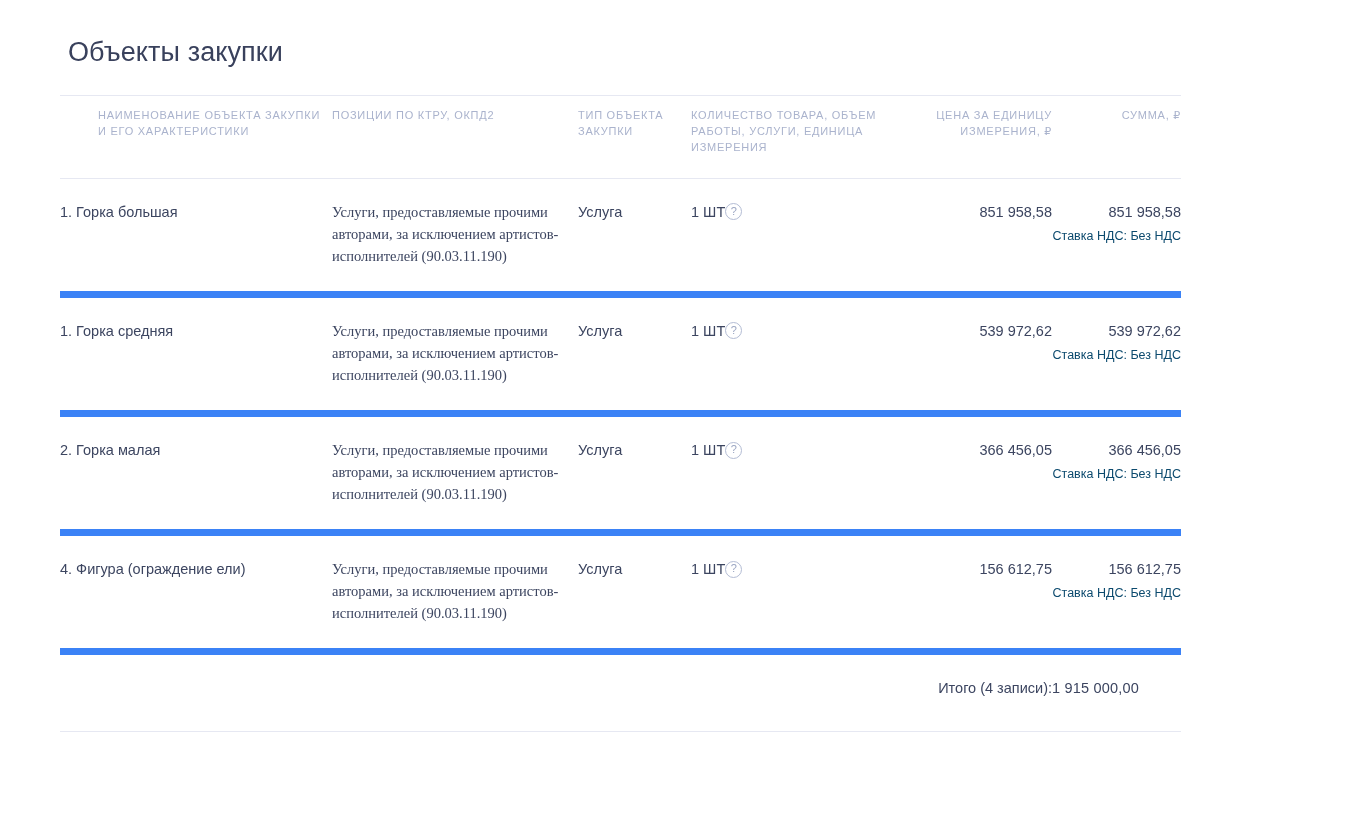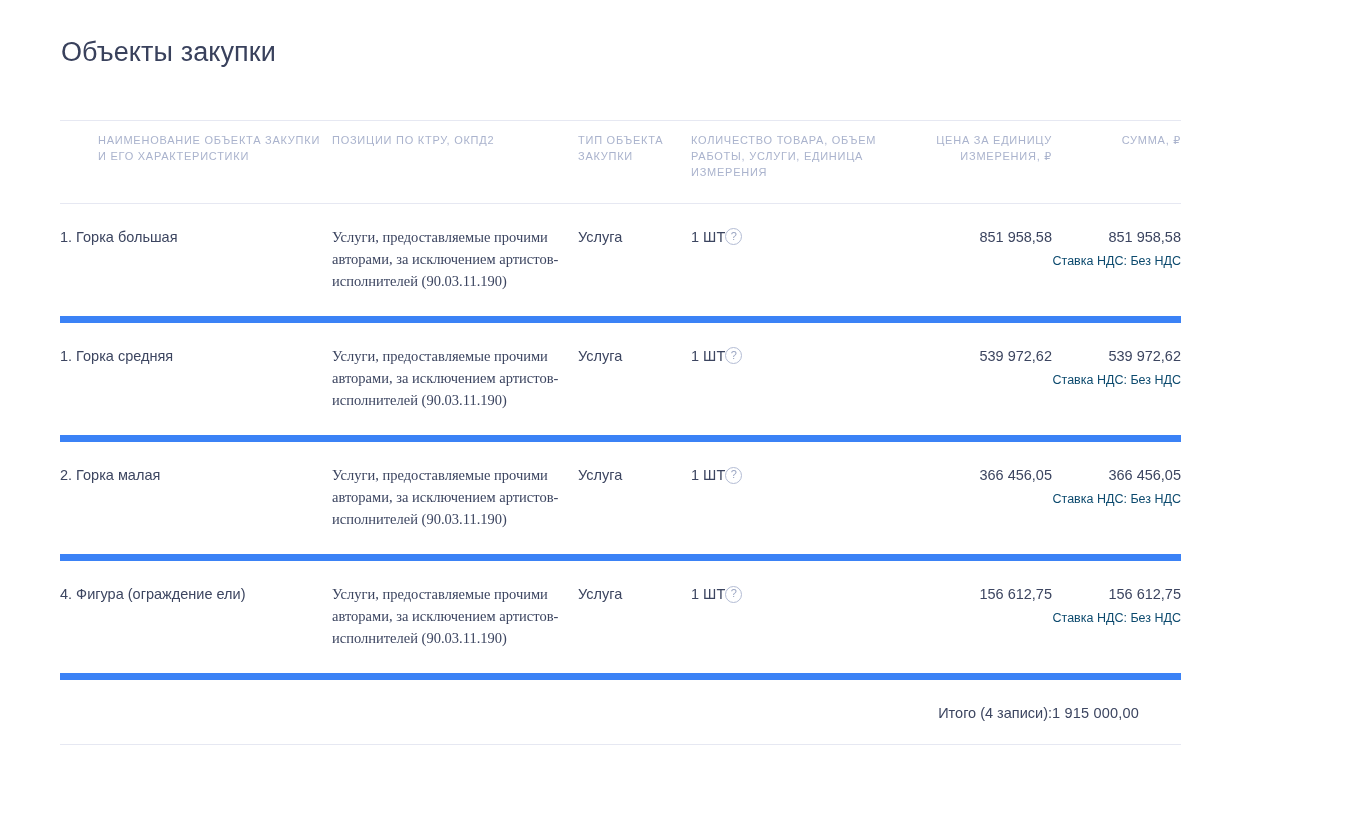"Объекты закупки" .page-title { left: 61px -> 68px }
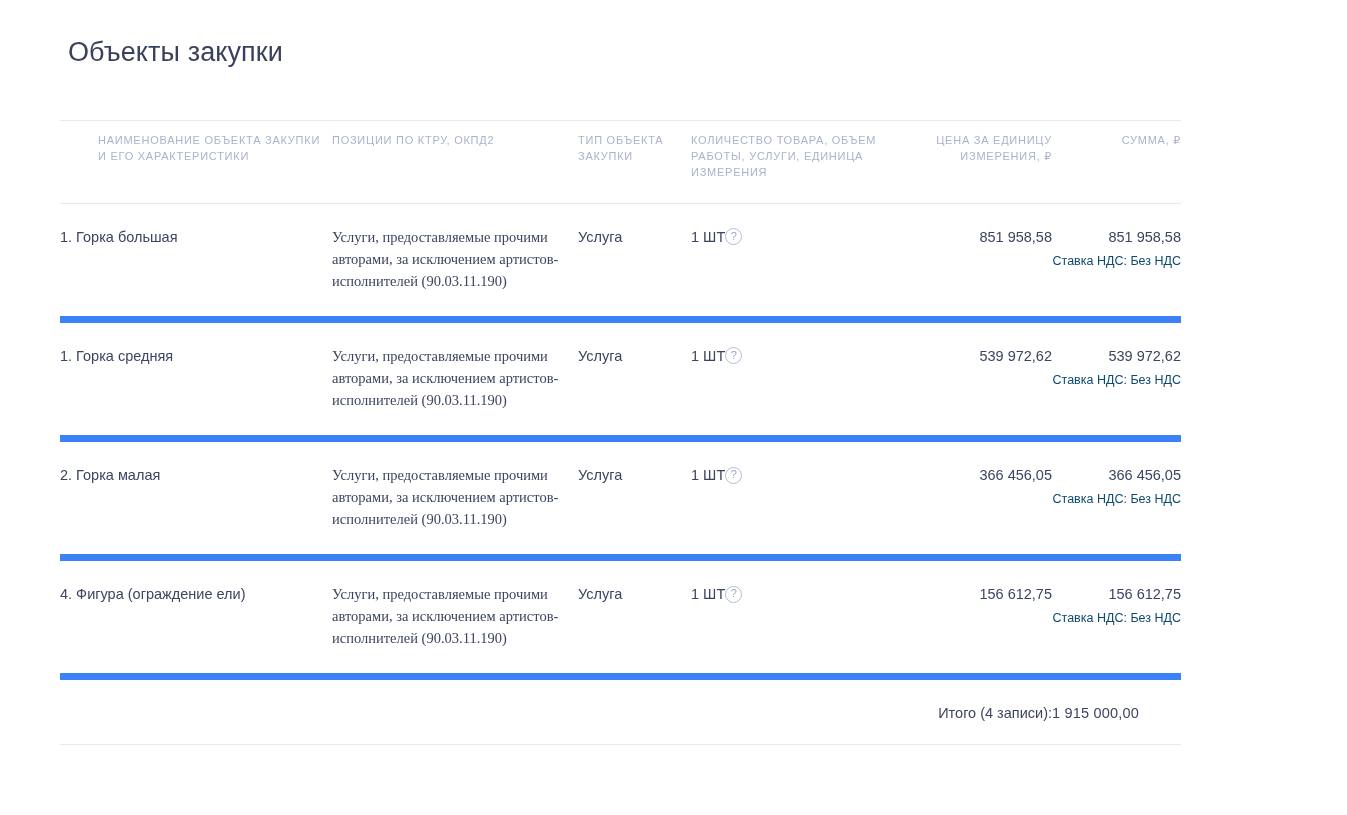"НАИМЕНОВАНИЕ ОБЪЕКТА ЗАКУПКИ И ЕГО" .table-wrap { top: 120px -> 95px }
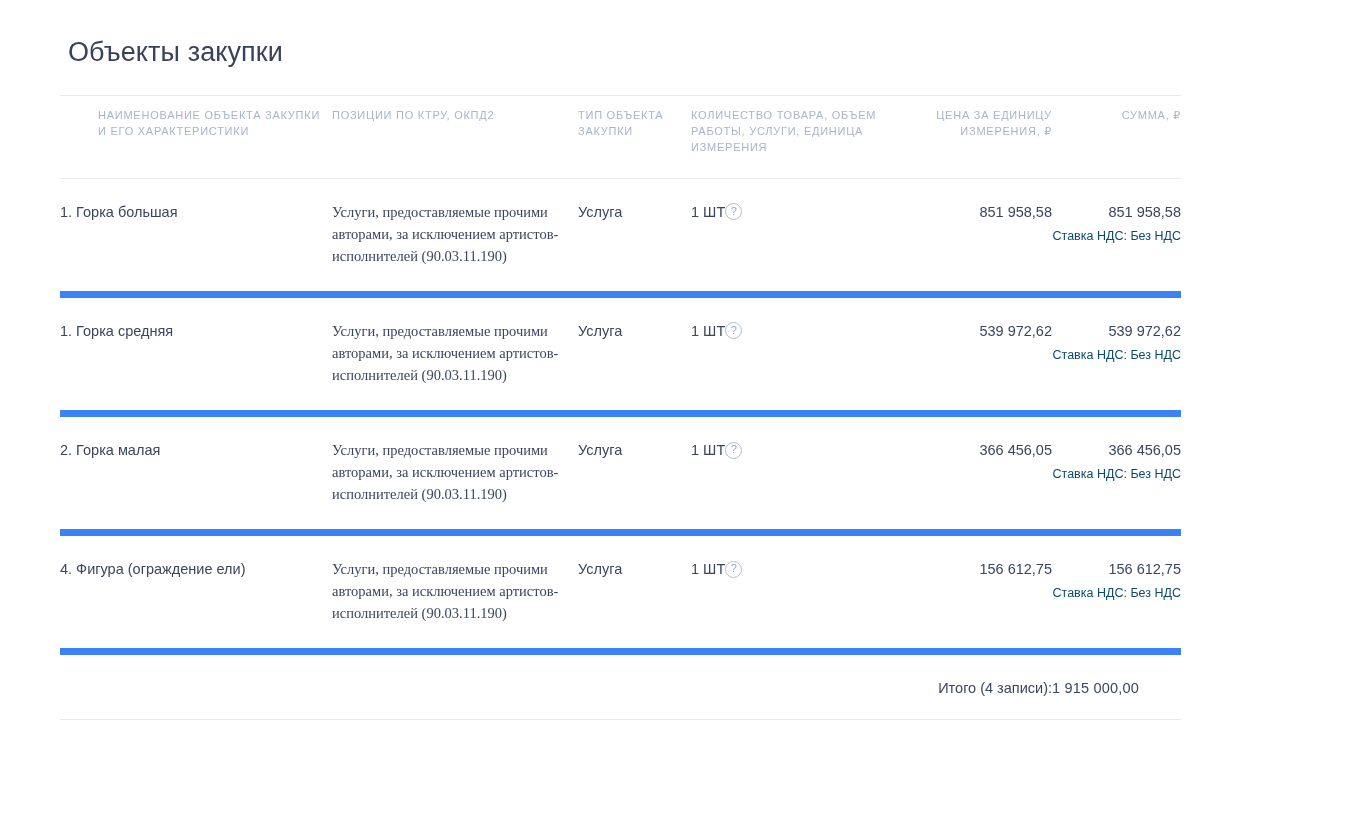"Итого (4 записи):" tr.totals-row td { padding: 22px 0 20px 0 -> 22px 0 32px 0 }
